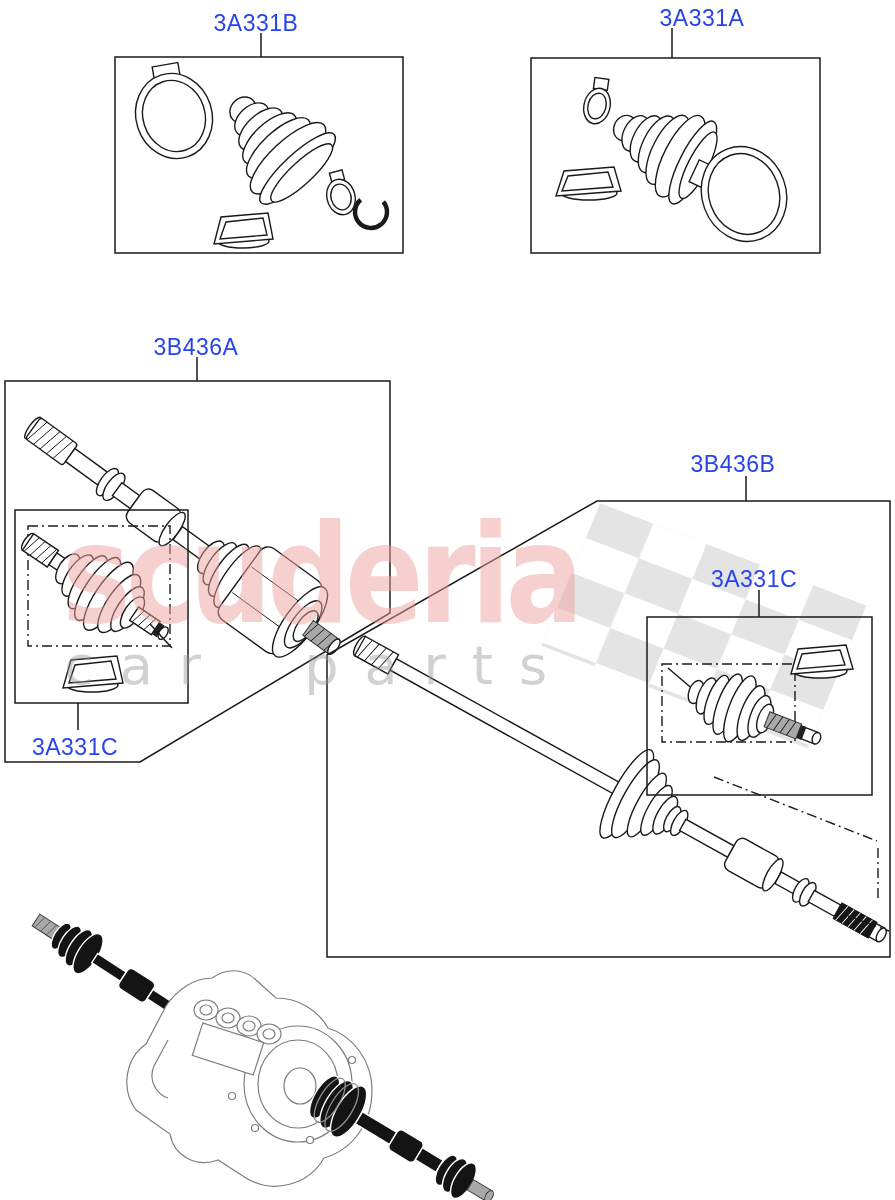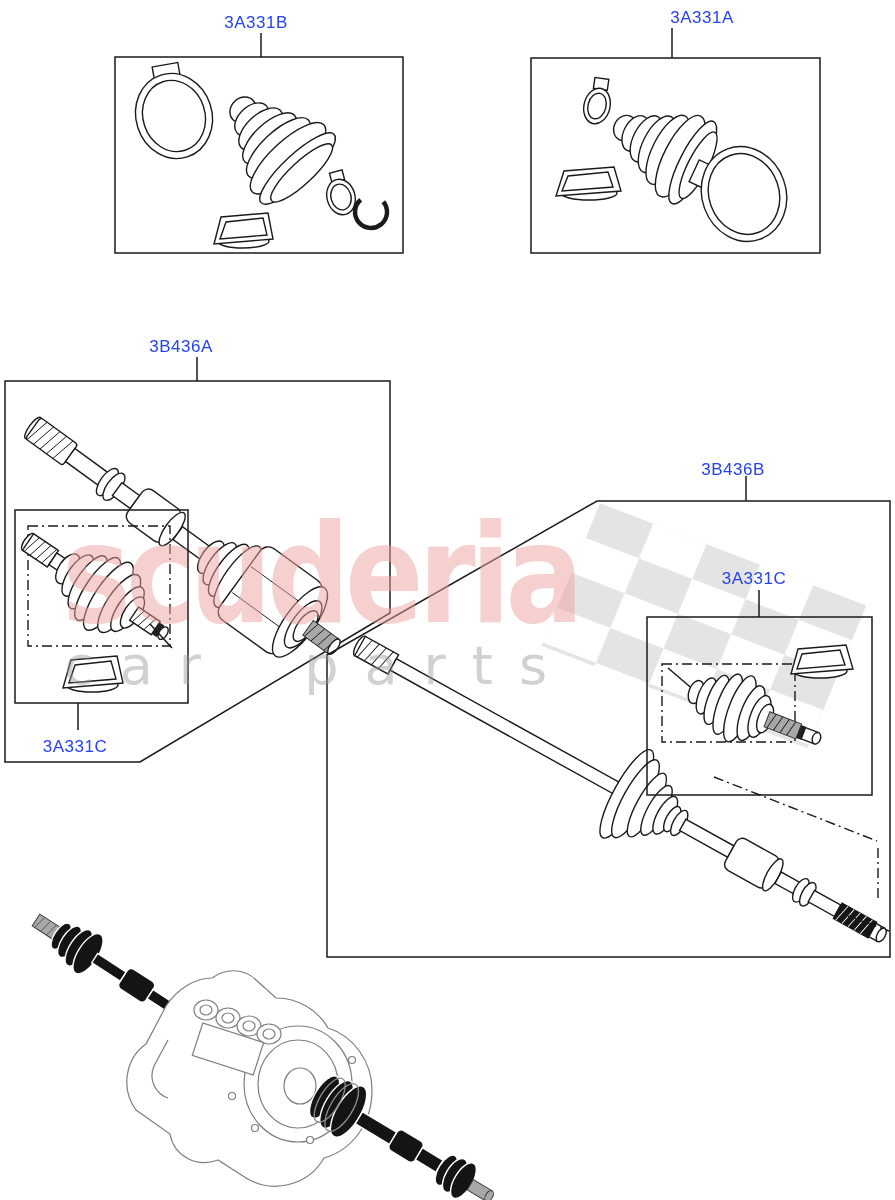"3A331B" .callout { font-size: 17px -> 23px }
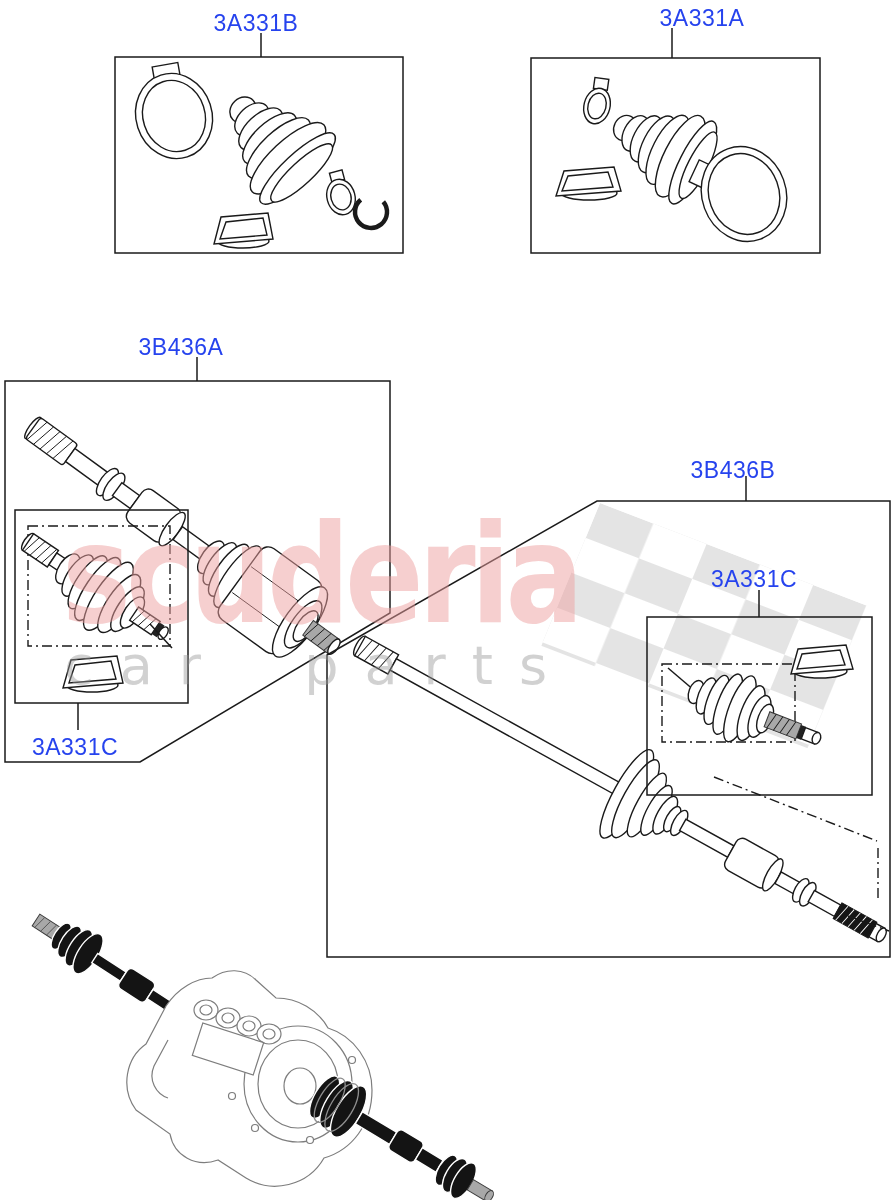"3B436A" div.callout { left: 181px -> 196px }
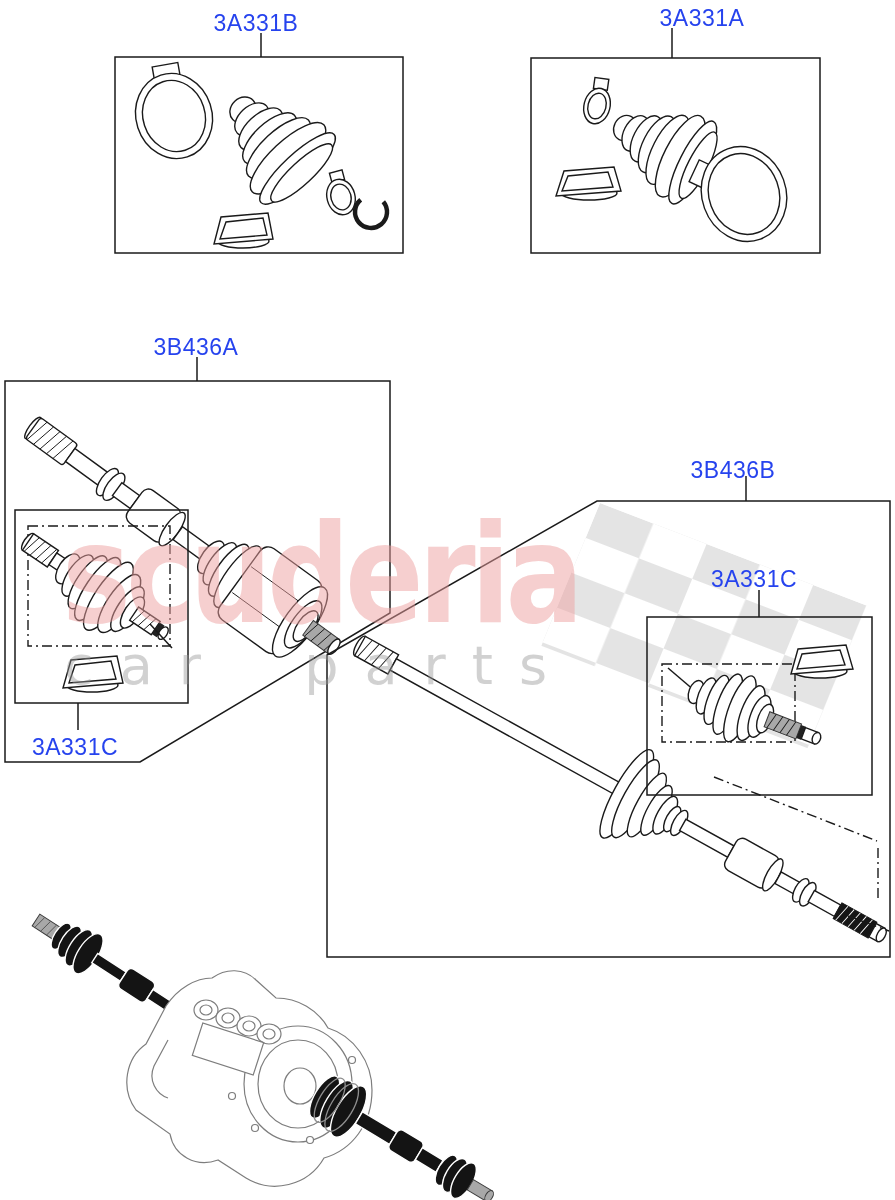"3B436B" div.callout { margin-top: 6px -> none }
